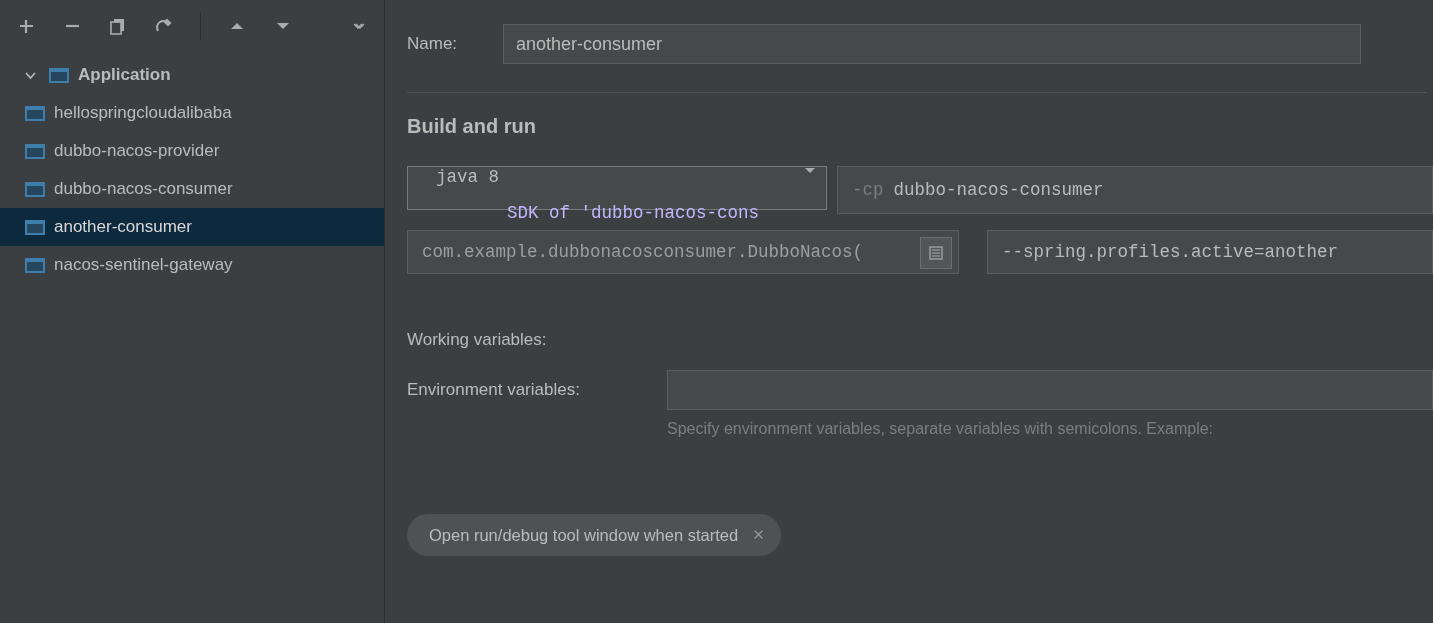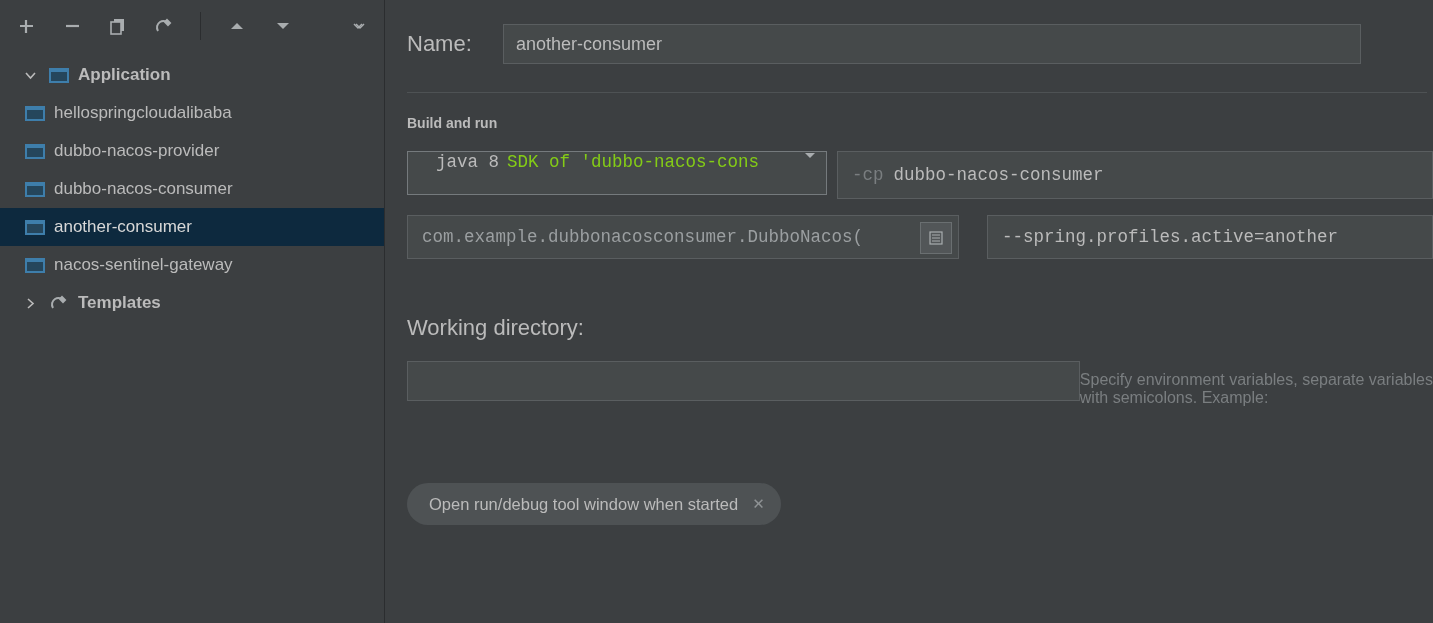"Name:" .lbl { font-size: 22px -> 17px }
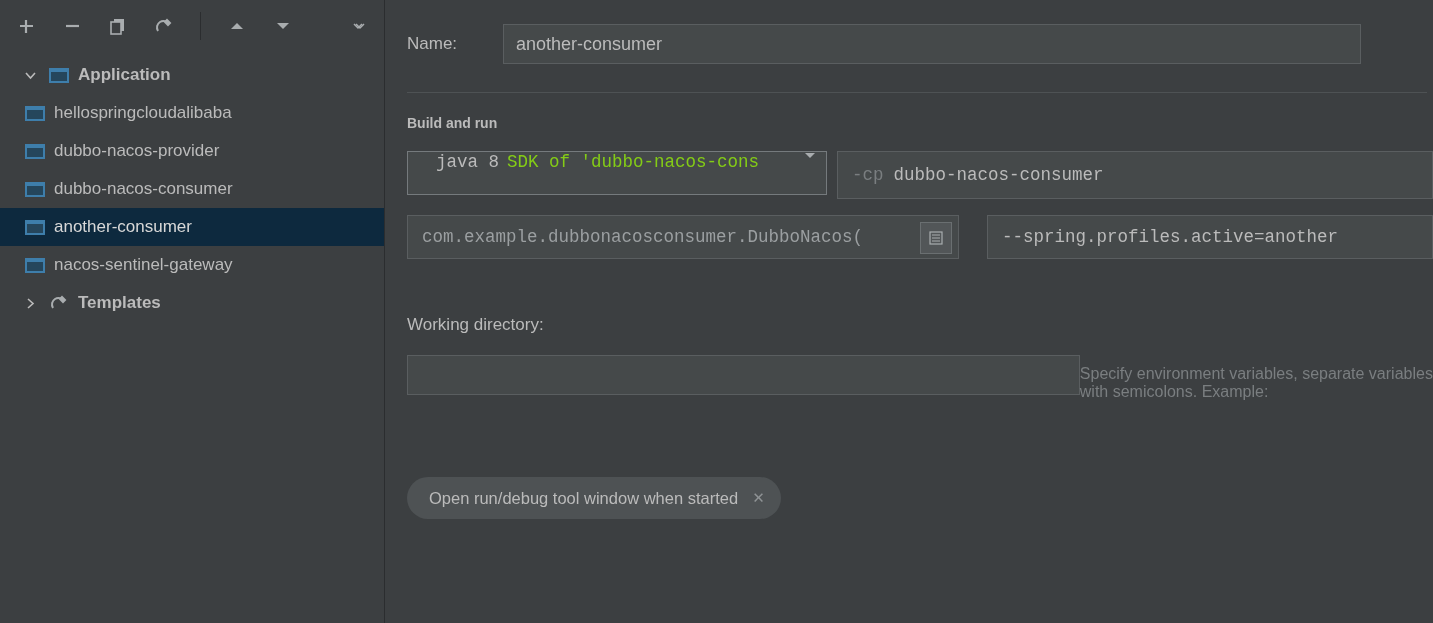"Build and run" .section-title { font-size: 14px -> 20px; margin-bottom: 20px -> 28px }
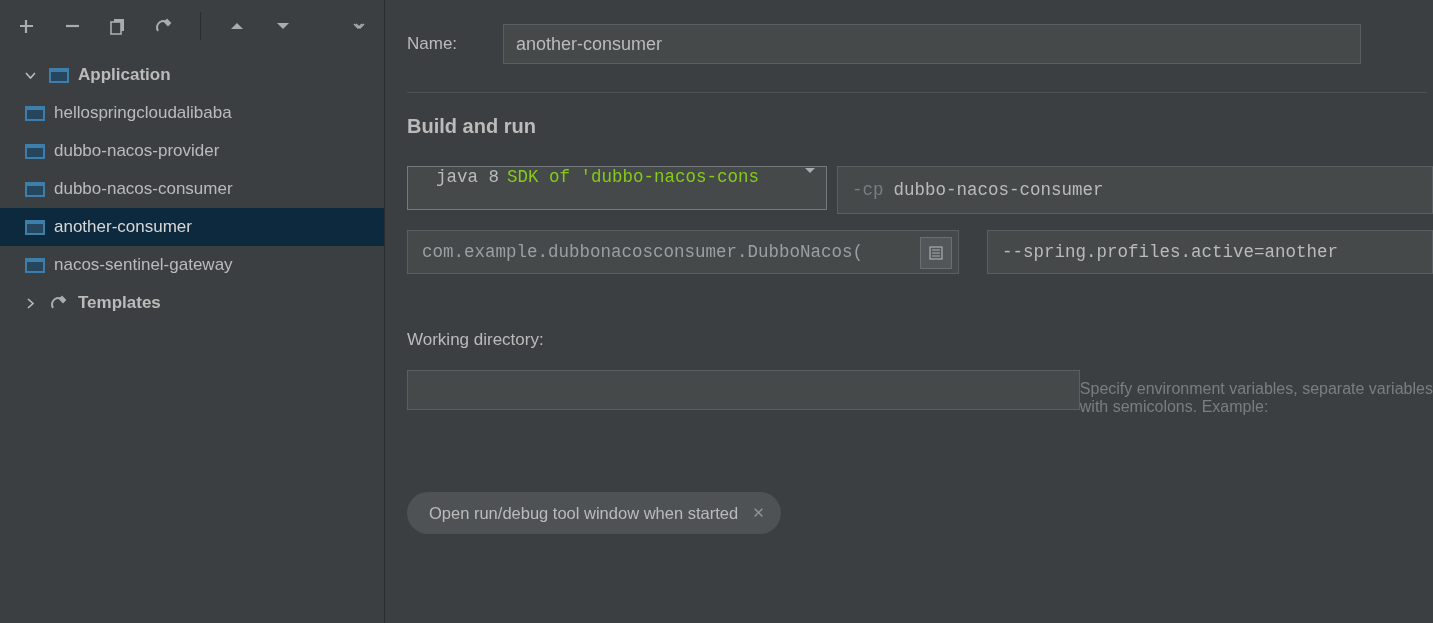"SDK of 'dubbo-nacos-cons" .sdk-box .dim { color: #84cc16 -> #c4b5fd; margin-top: none -> 36px }
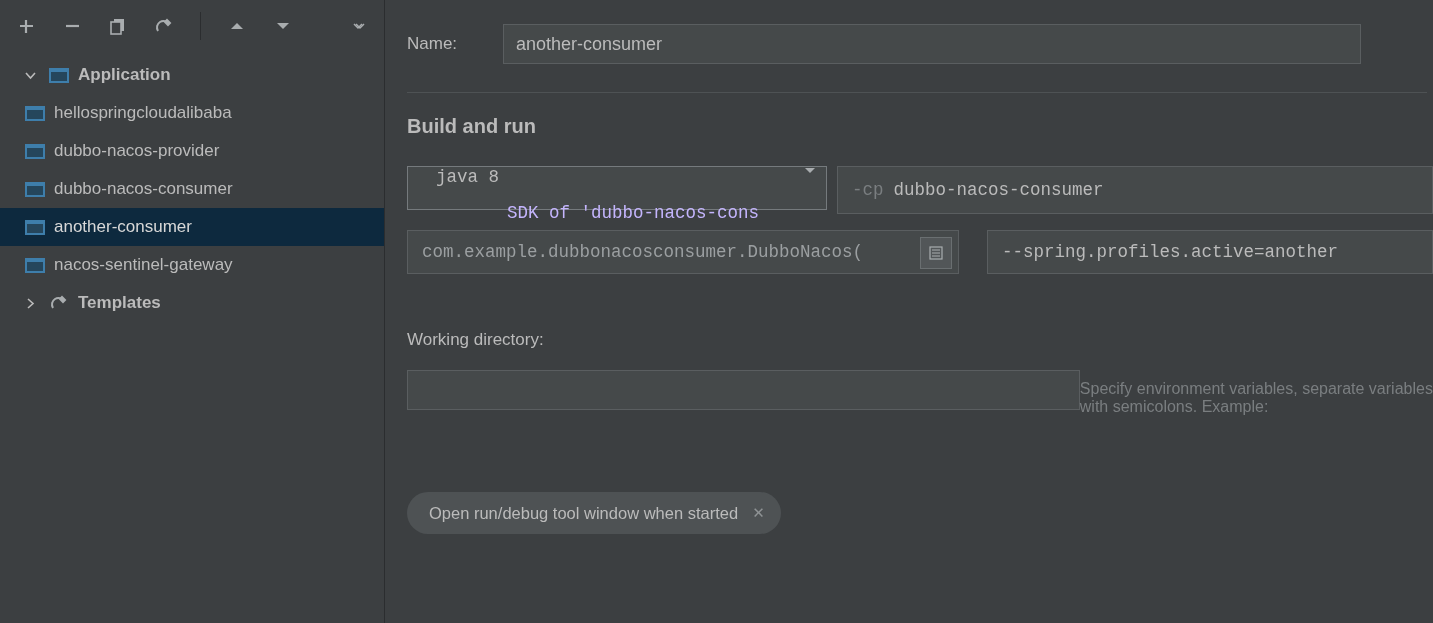"Templates" div.tree-row { html: <div> <span> <svg> <path></path> </svg> </span> <span> <svg> <path></path> </svg> </span> <span>Templates</span> </div> -> none }
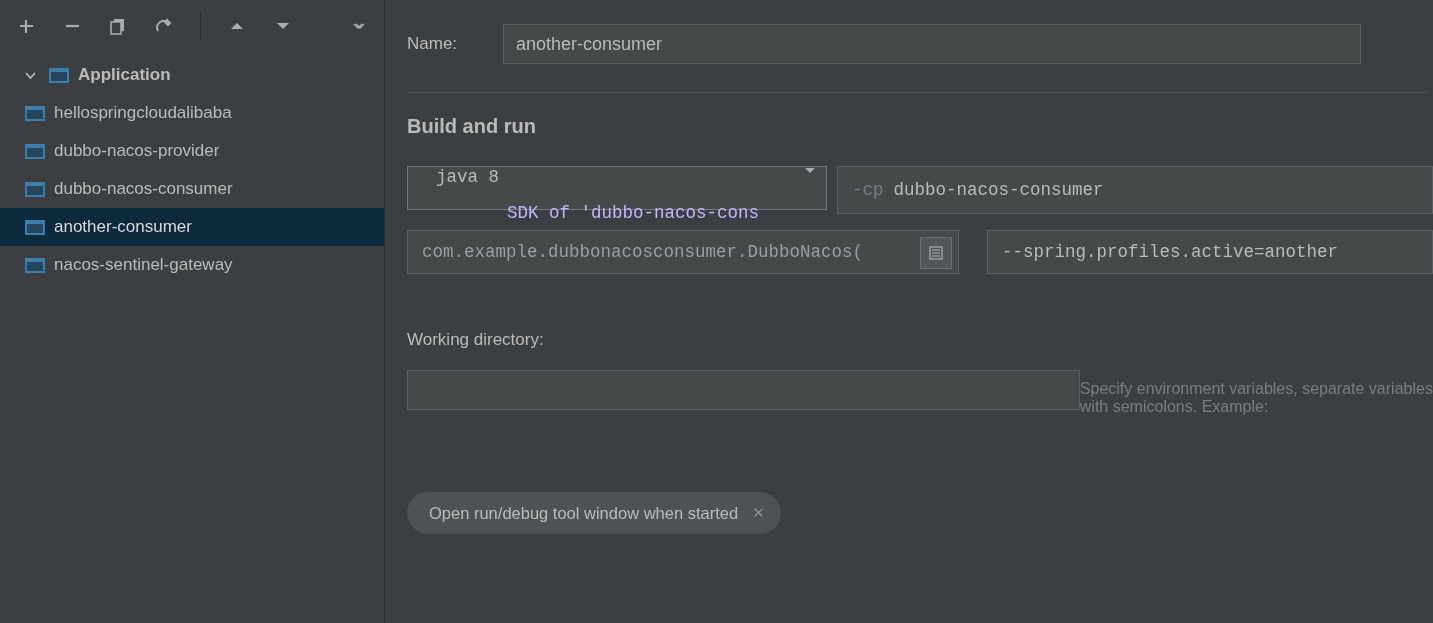"Working directory:" span.lbl { text: directory -> variables }
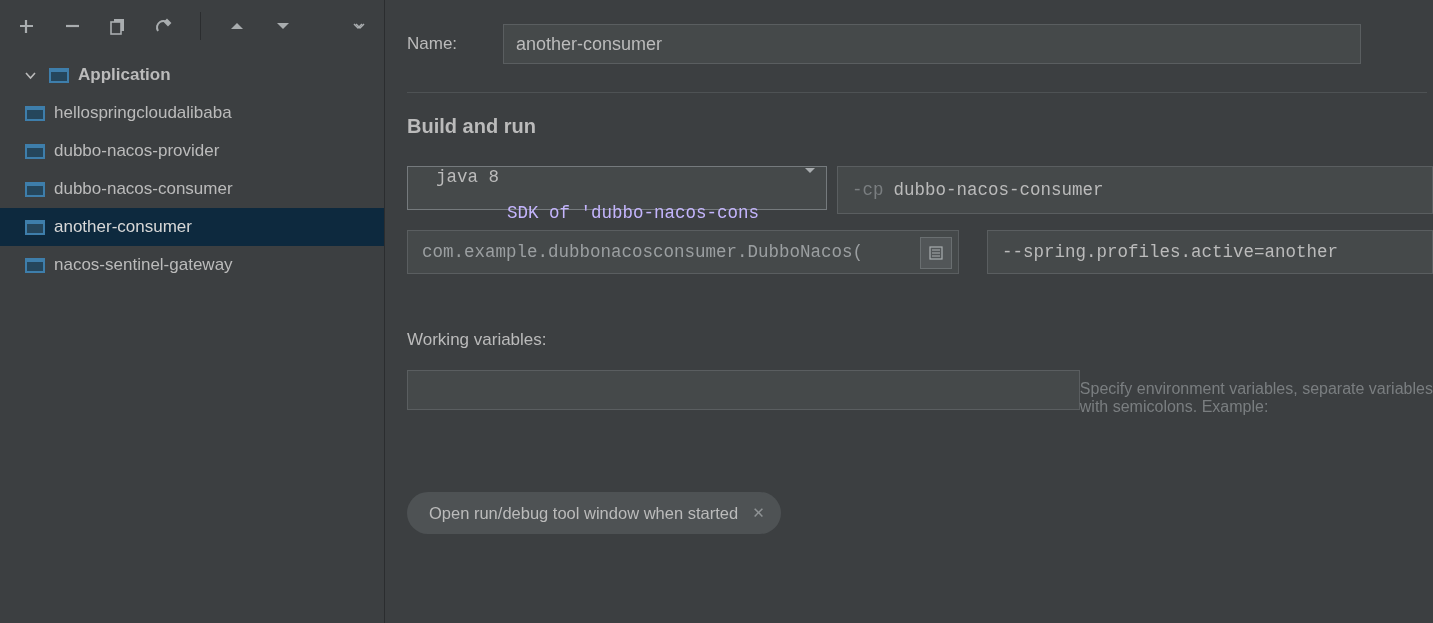"Environment variables:" span.lbl { html: none -> <span>Environment variables:</span> }
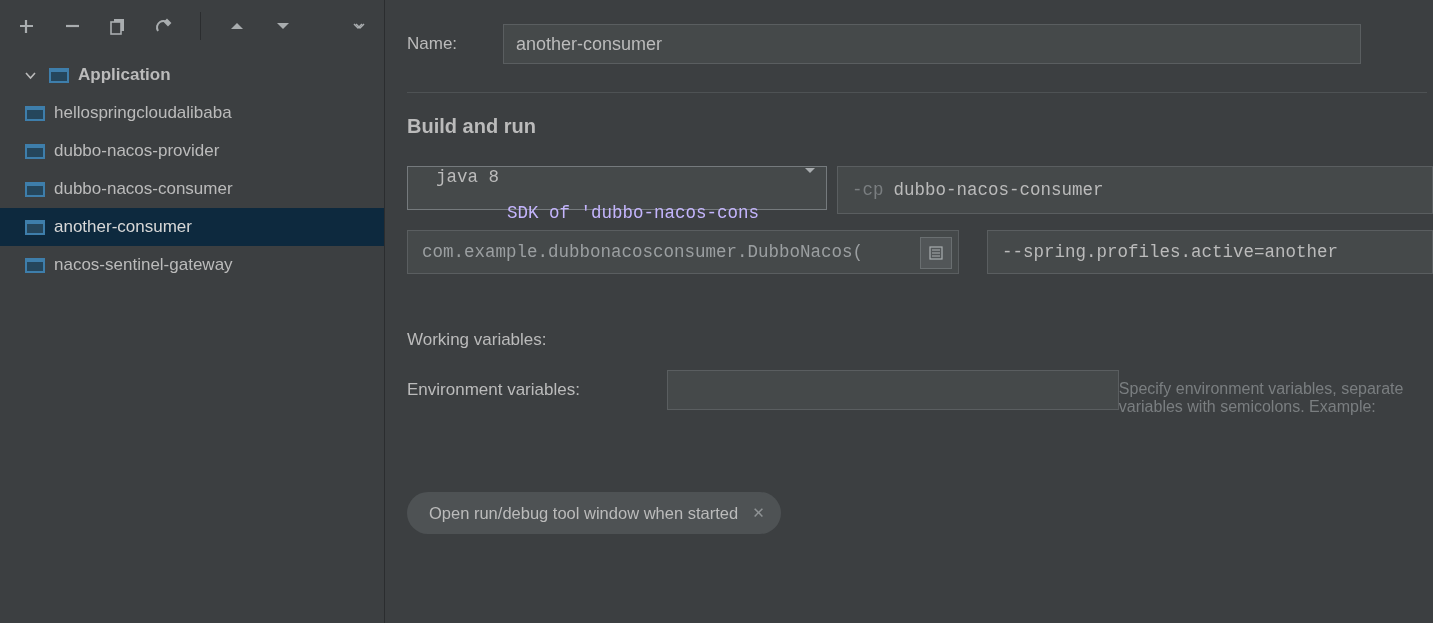"Specify environment variables, separate" .env-wrap { flex-direction: row -> column }
